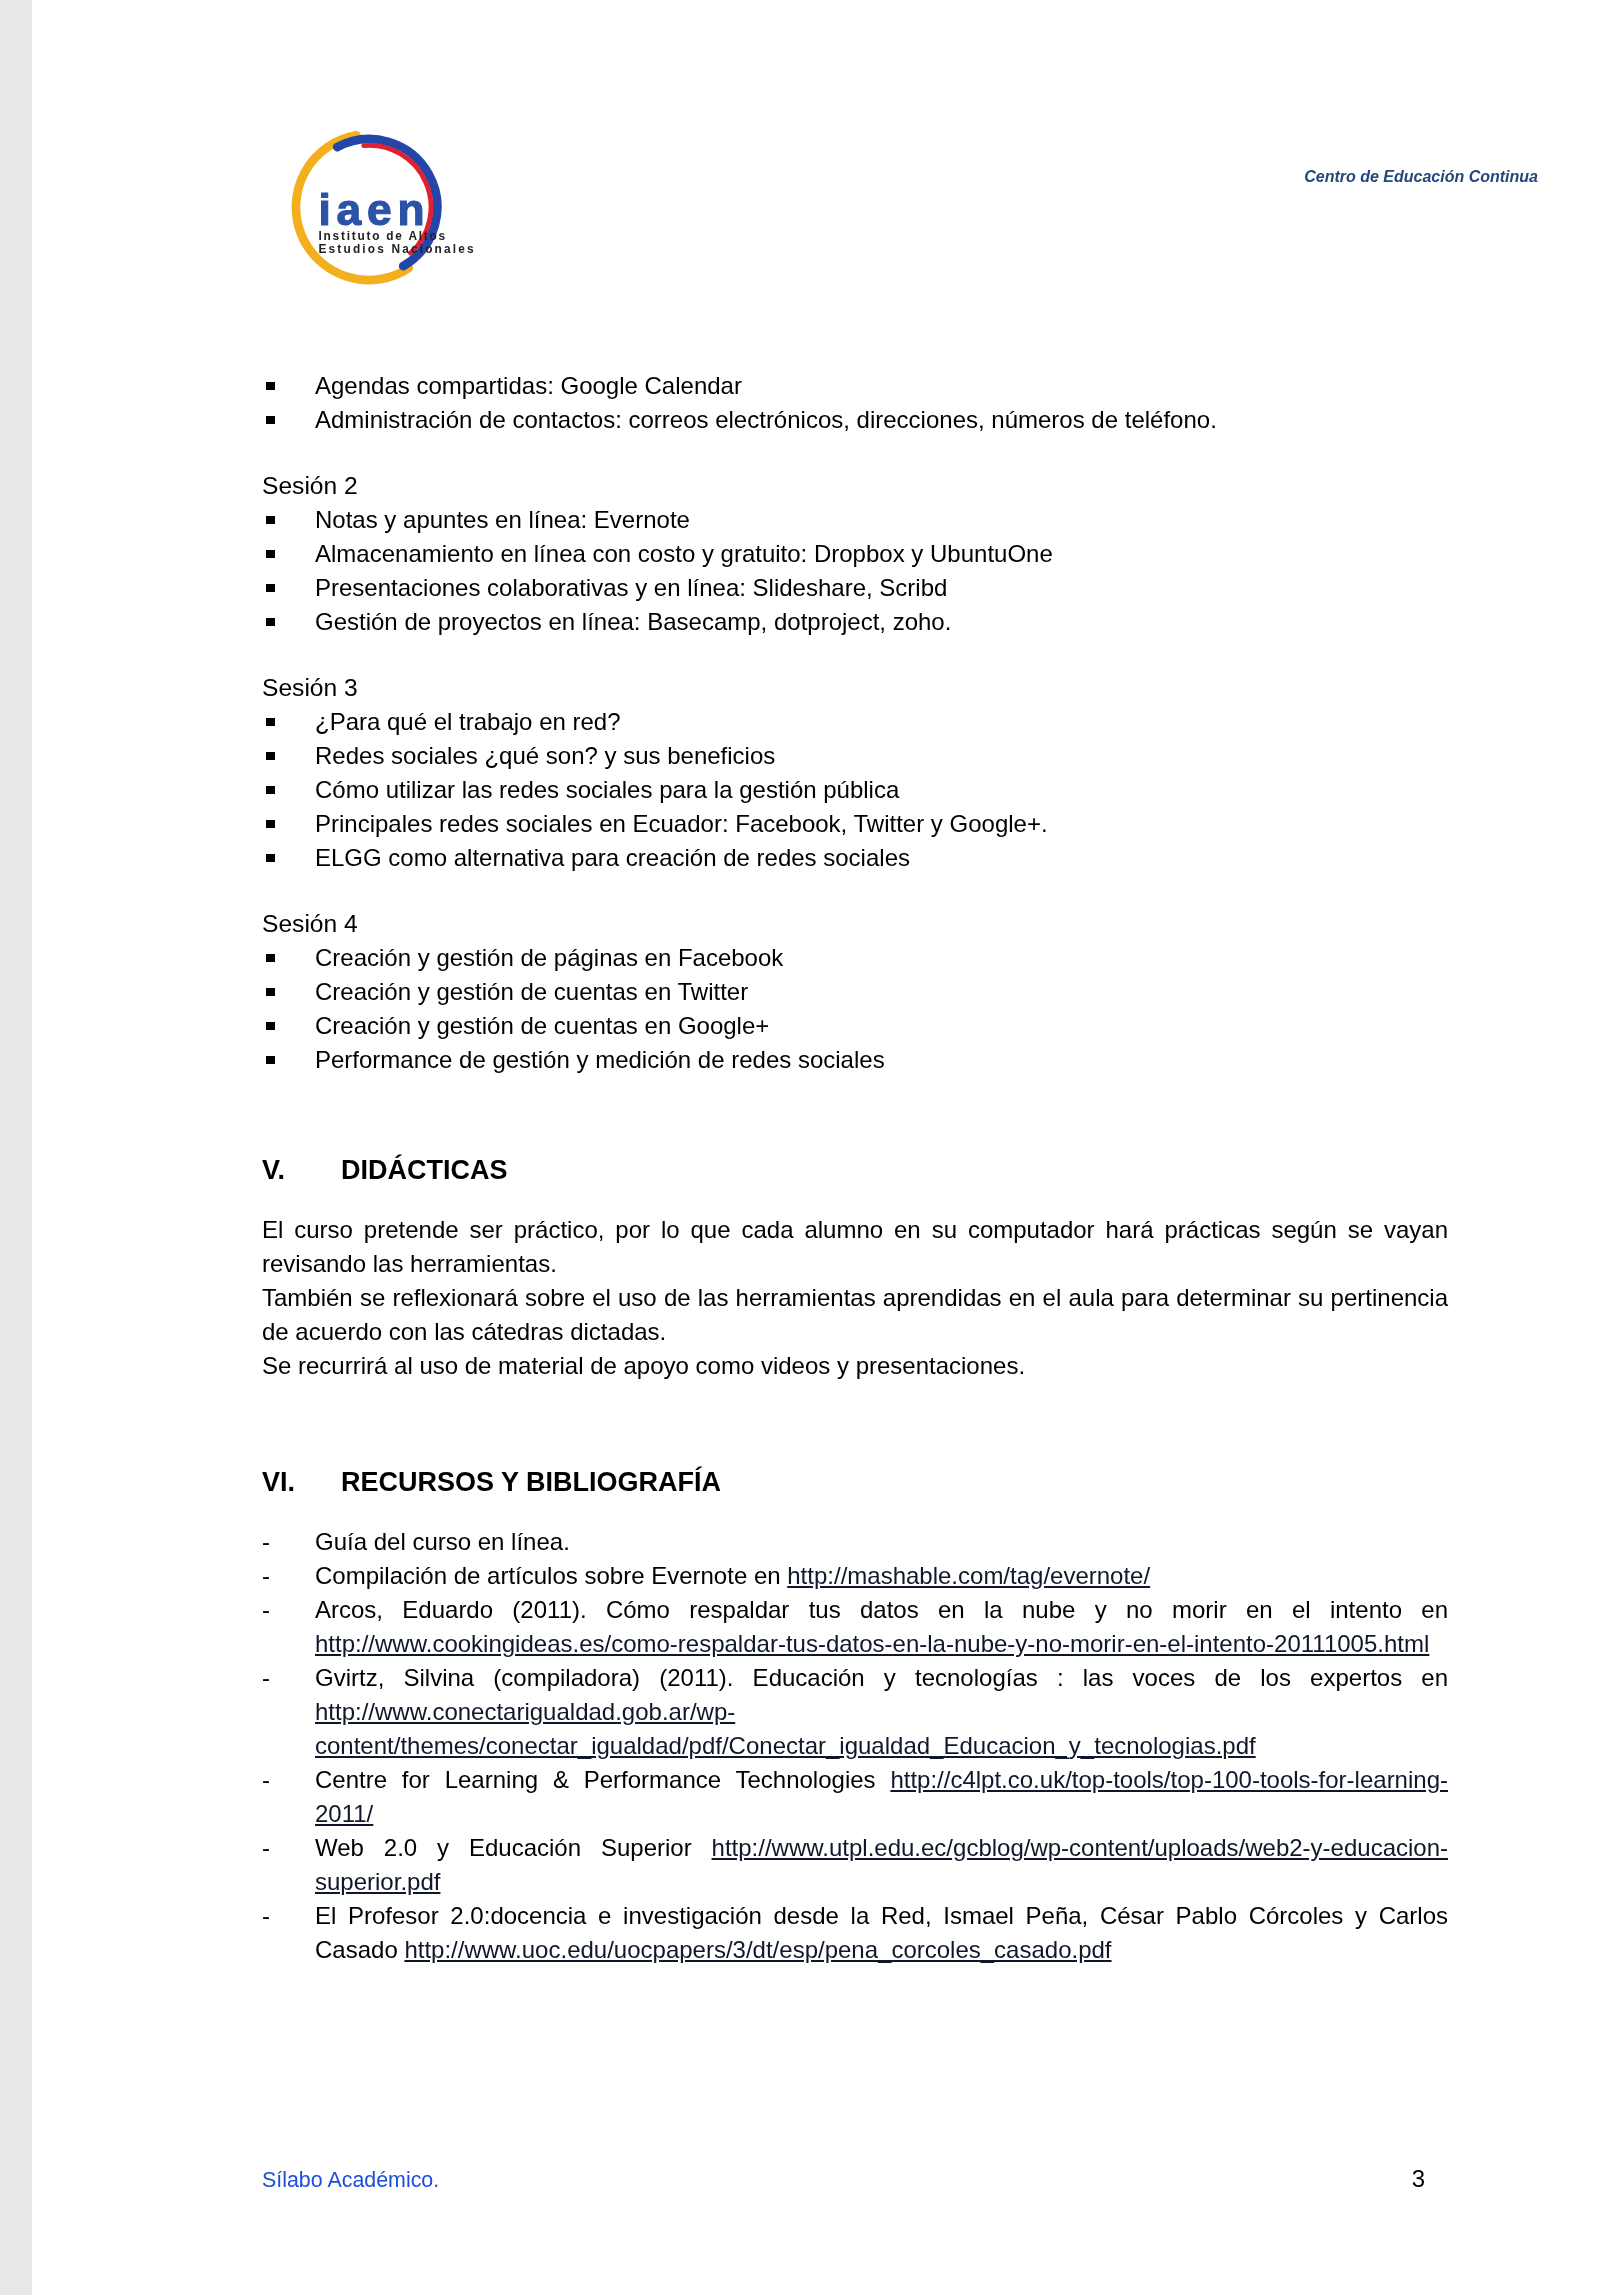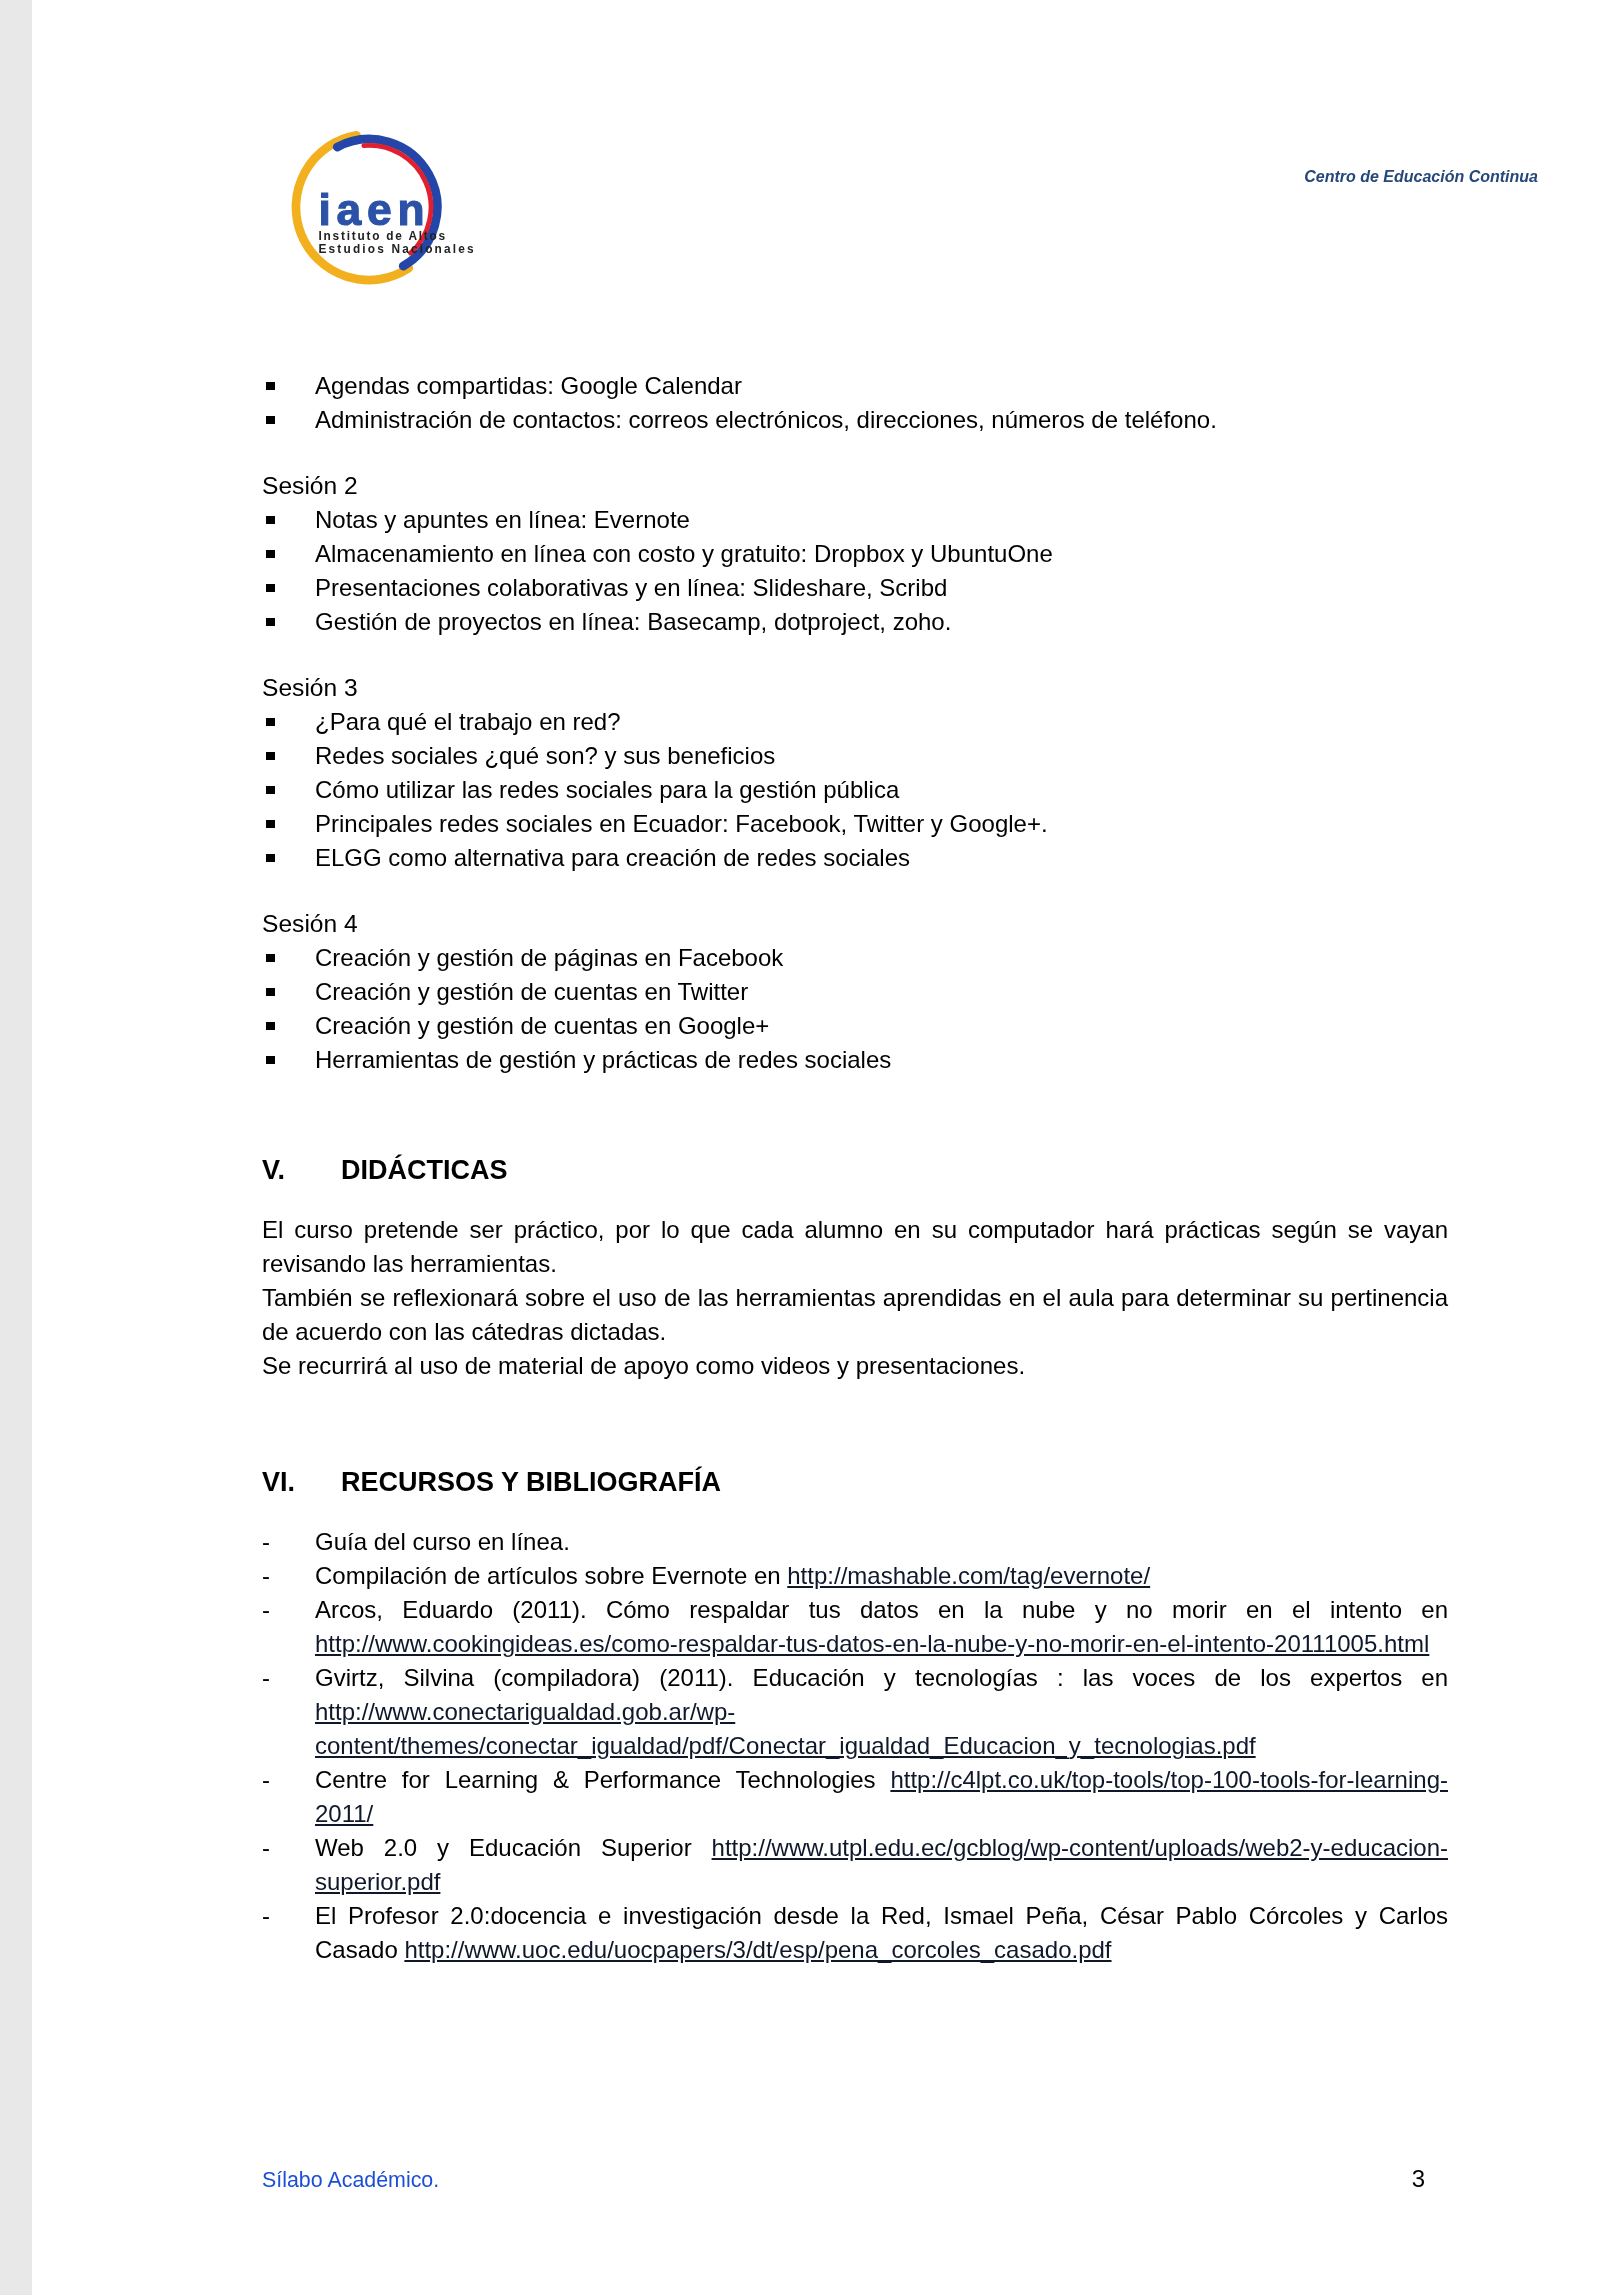"Herramientas de gestión y prácticas" span.bullet-text { text: Herramientas de gestión y prácticas -> Performance de gestión y medición }
